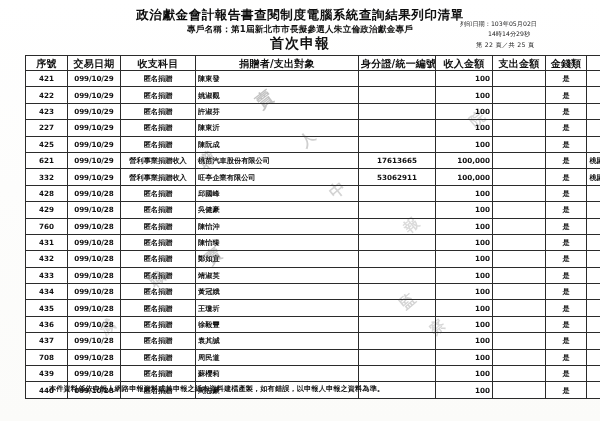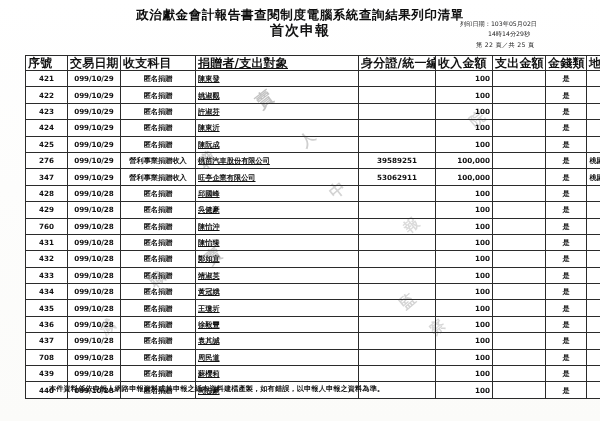"專戶名稱：第1屆新北市市長擬參選人朱立倫政治獻金專戶" div.doc-subtitle { html: none -> <div>專戶名稱：第1屆新北市市長擬參選人朱立倫政治獻金專戶</div> }
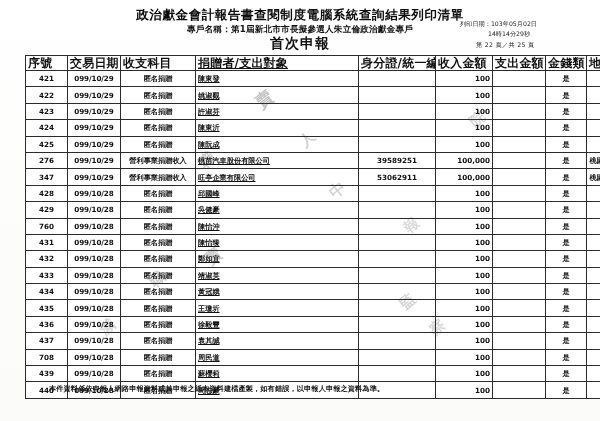"序號" table.ledger thead th { font-size: 12px -> 10px; text-align: left -> center }
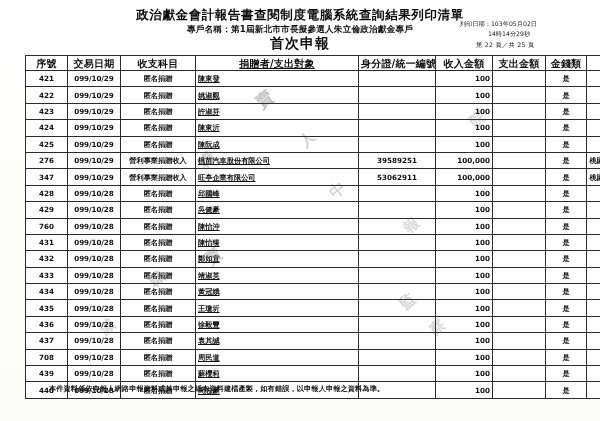"捐贈者/支出對象" .c-donor { text-decoration: underline -> none }
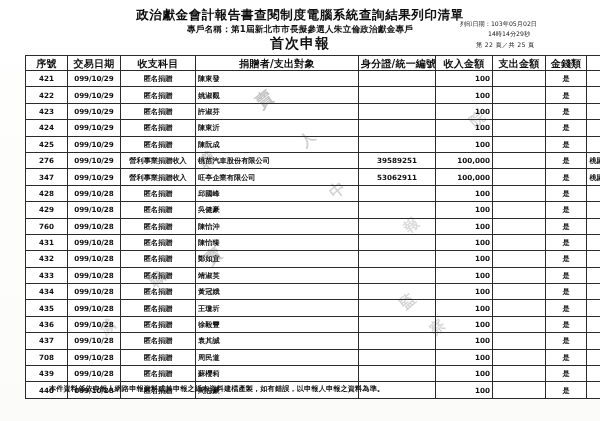"424" td.c-seq { text: 424 -> 227 }
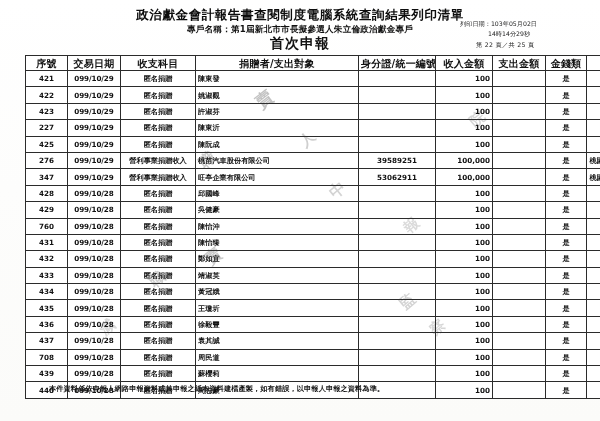"276" td.c-seq { text: 276 -> 621 }
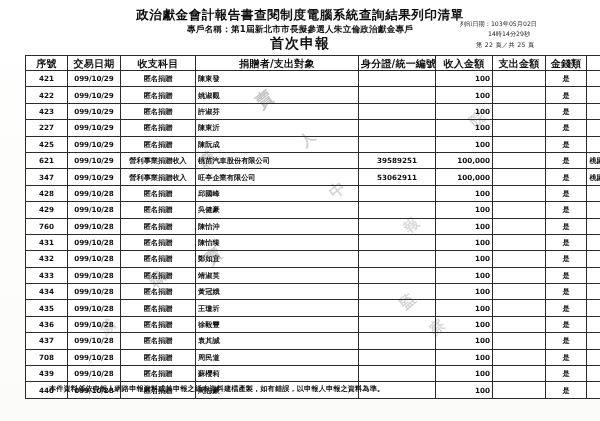"39589251" td.c-id { text: 39589251 -> 17613665 }
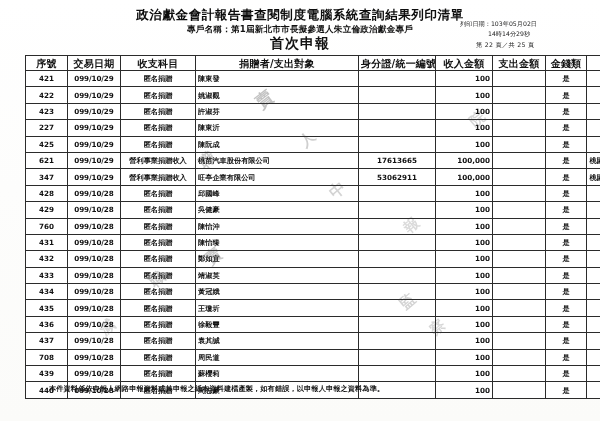"347" td.c-seq { text: 347 -> 332 }
